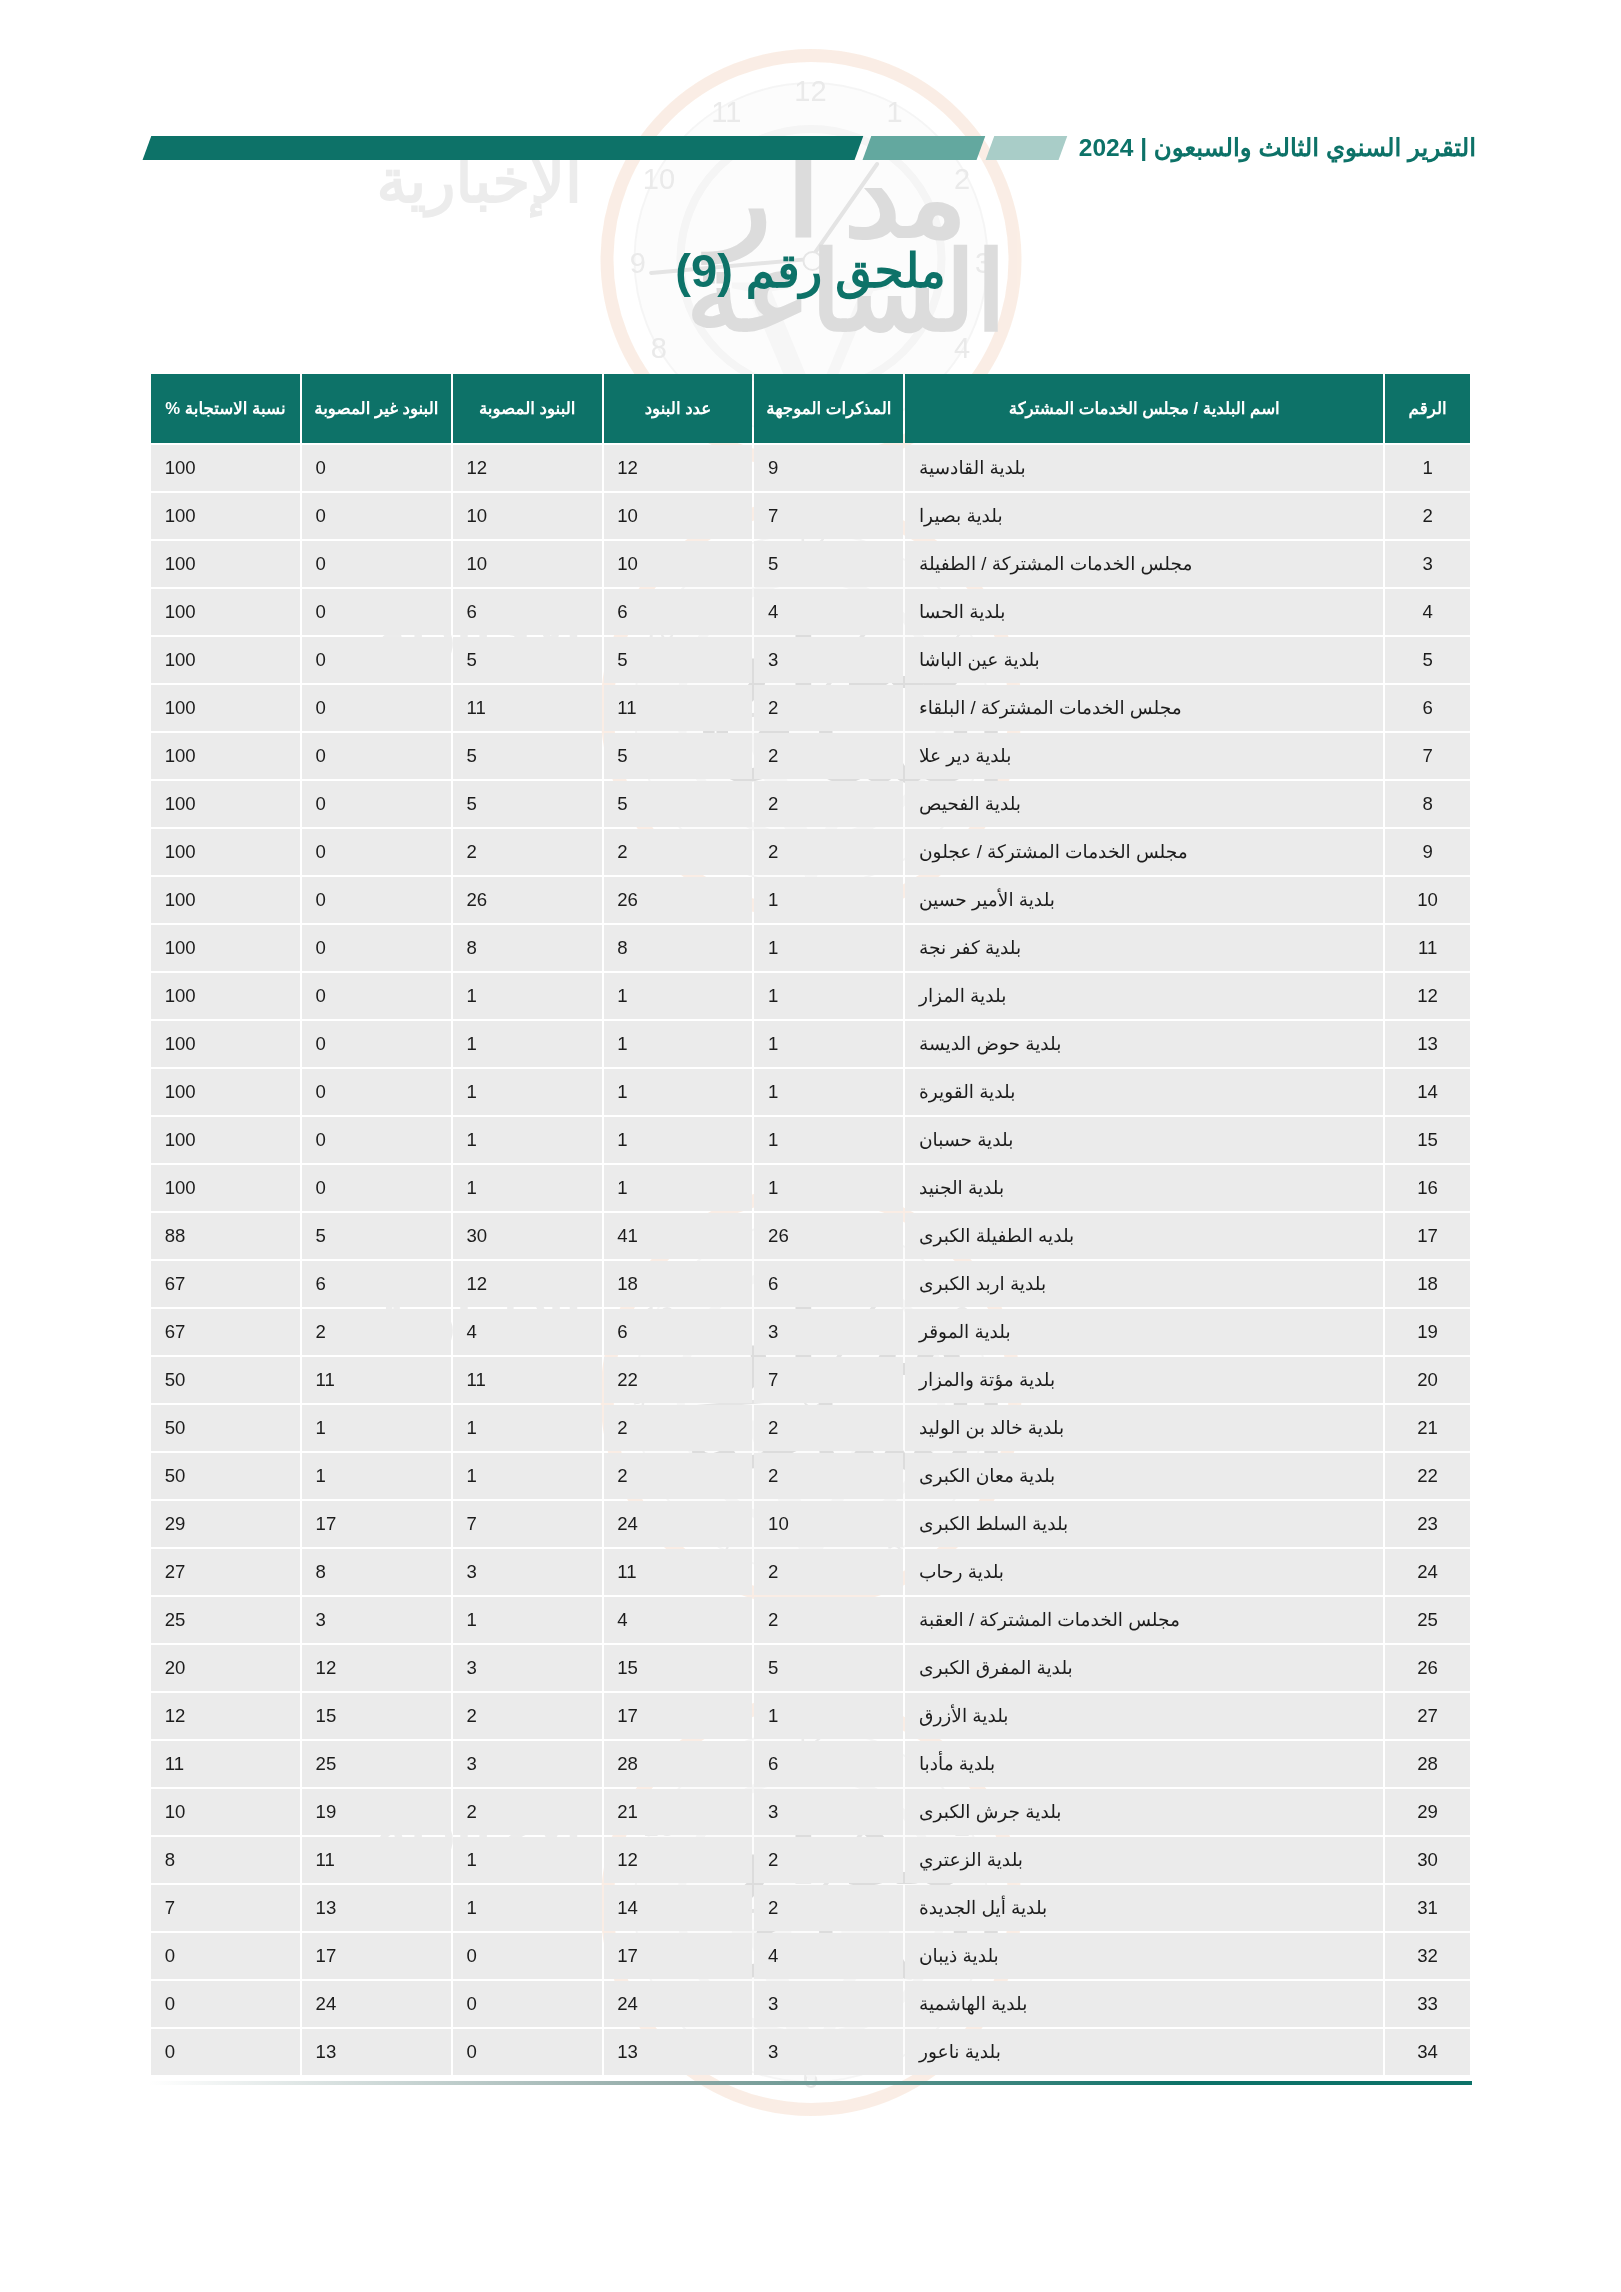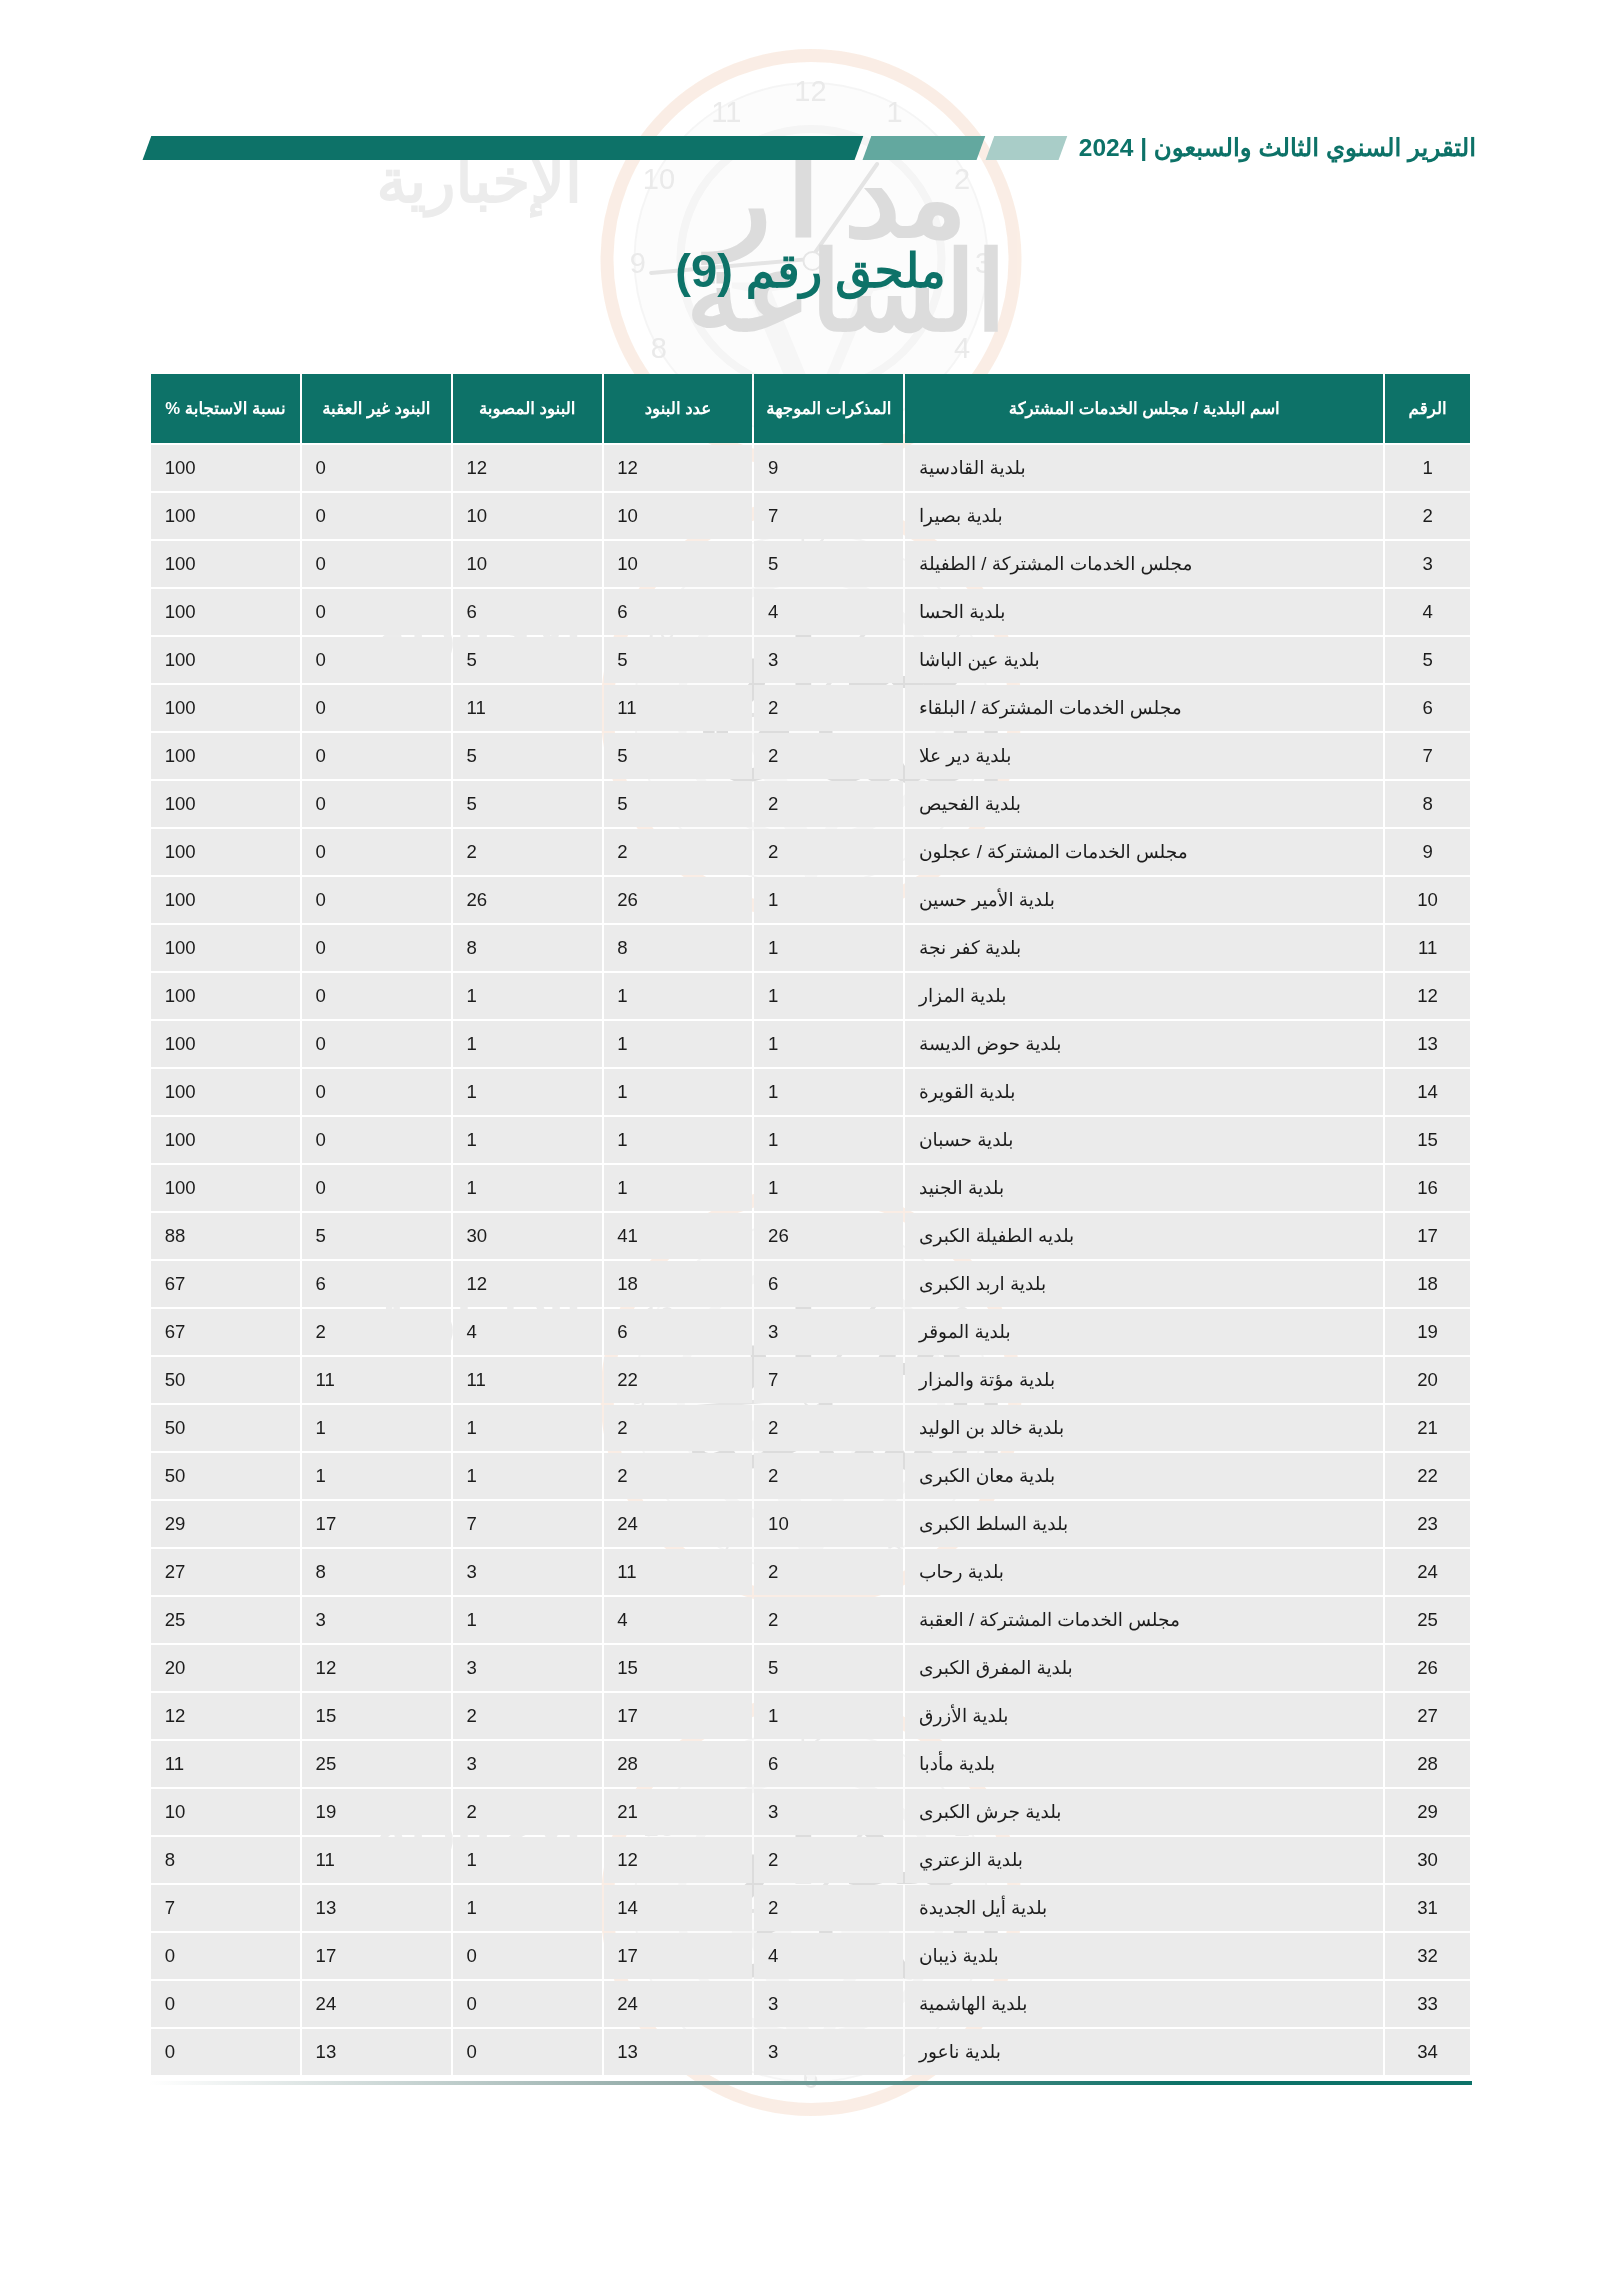"البنود غير العقبة" th.w-unfix { text: العقبة -> المصوبة }
